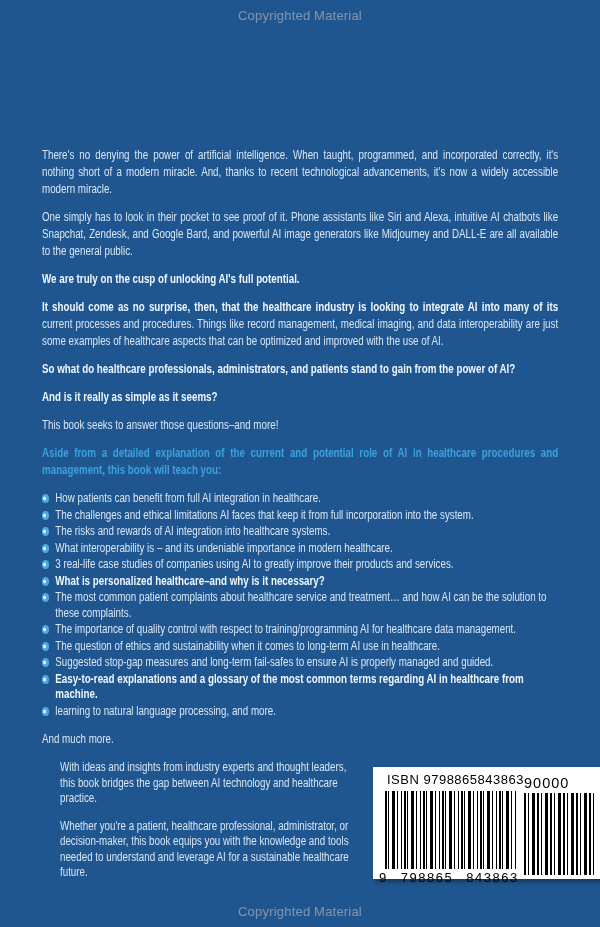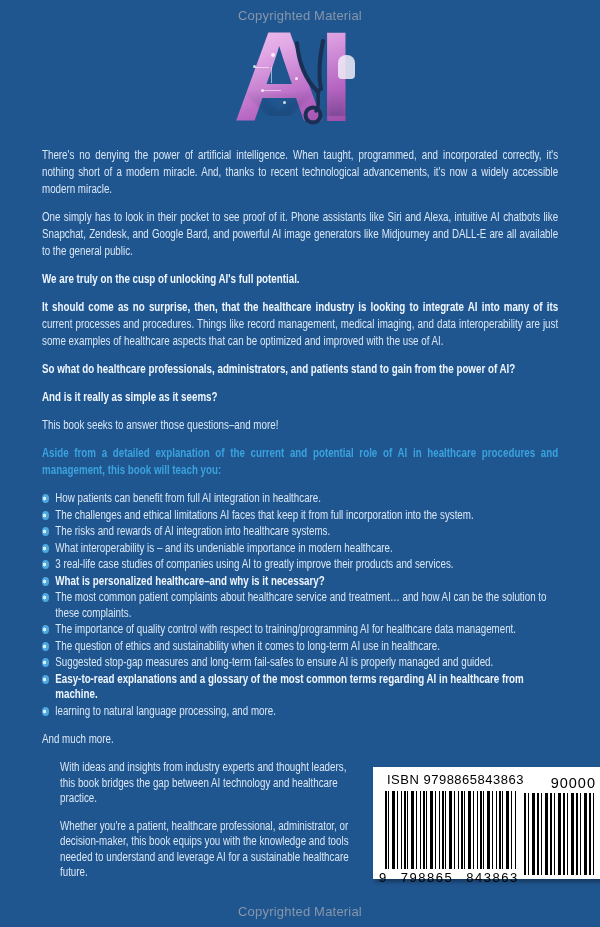"AI" div.logo { html: <div> <div>AI</div> <div>AI</div> <span></span> <span></span> <span></span> <span></span> <span></span> <span></span> <span></span> <span></span> <span></span> <svg> <path></path> <path></path> <path></path> <circle></circle> </svg> </div> -> none }
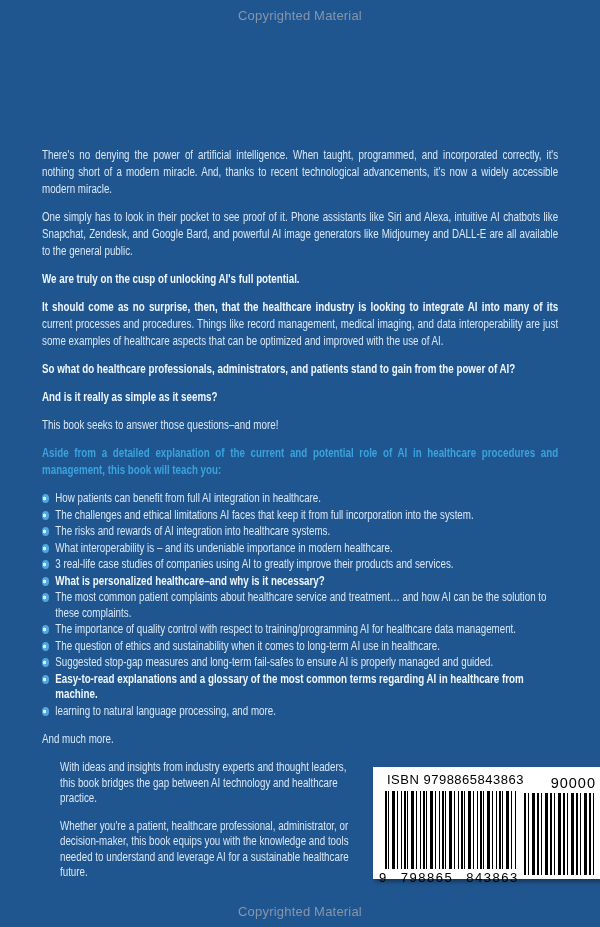"90000" .sup-code { text-align: right -> left }
